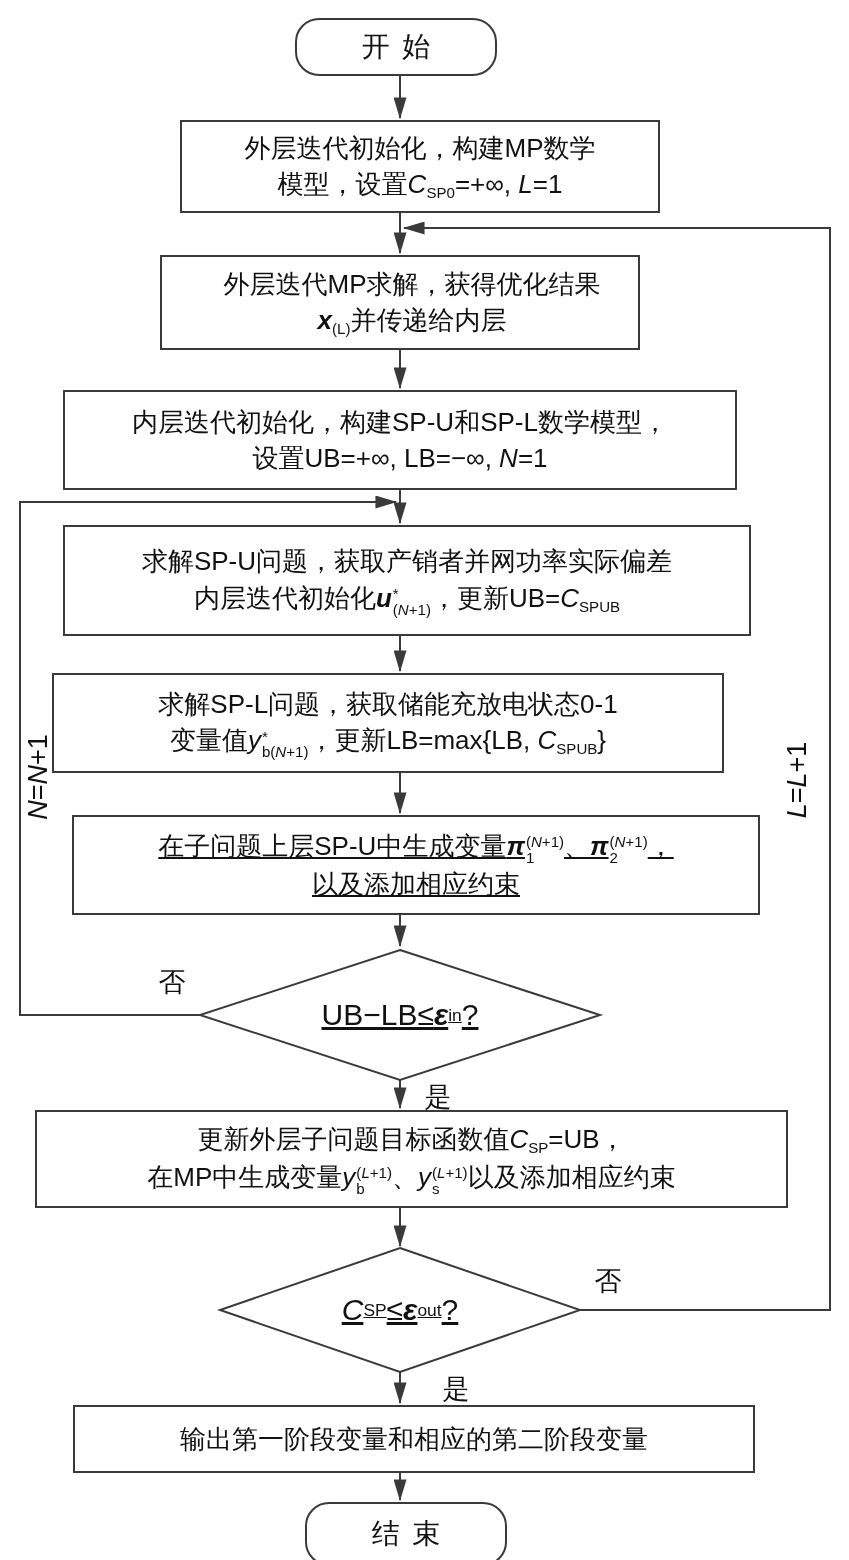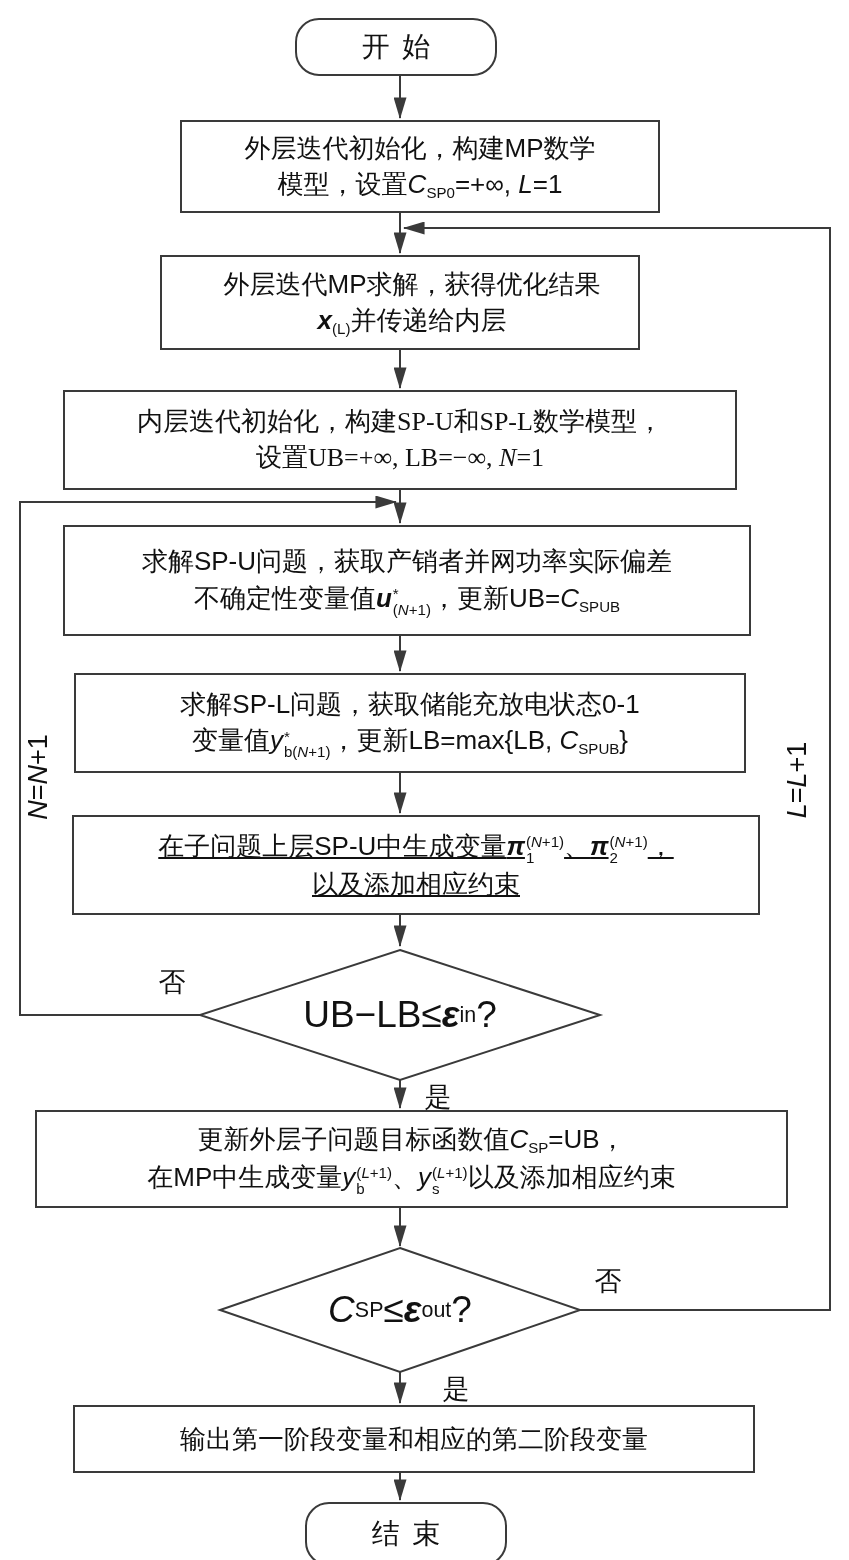"内层迭代初始化，构建SP-U和SP-L数学模型，" div.node { font-family: Liberation Serif, serif -> none }
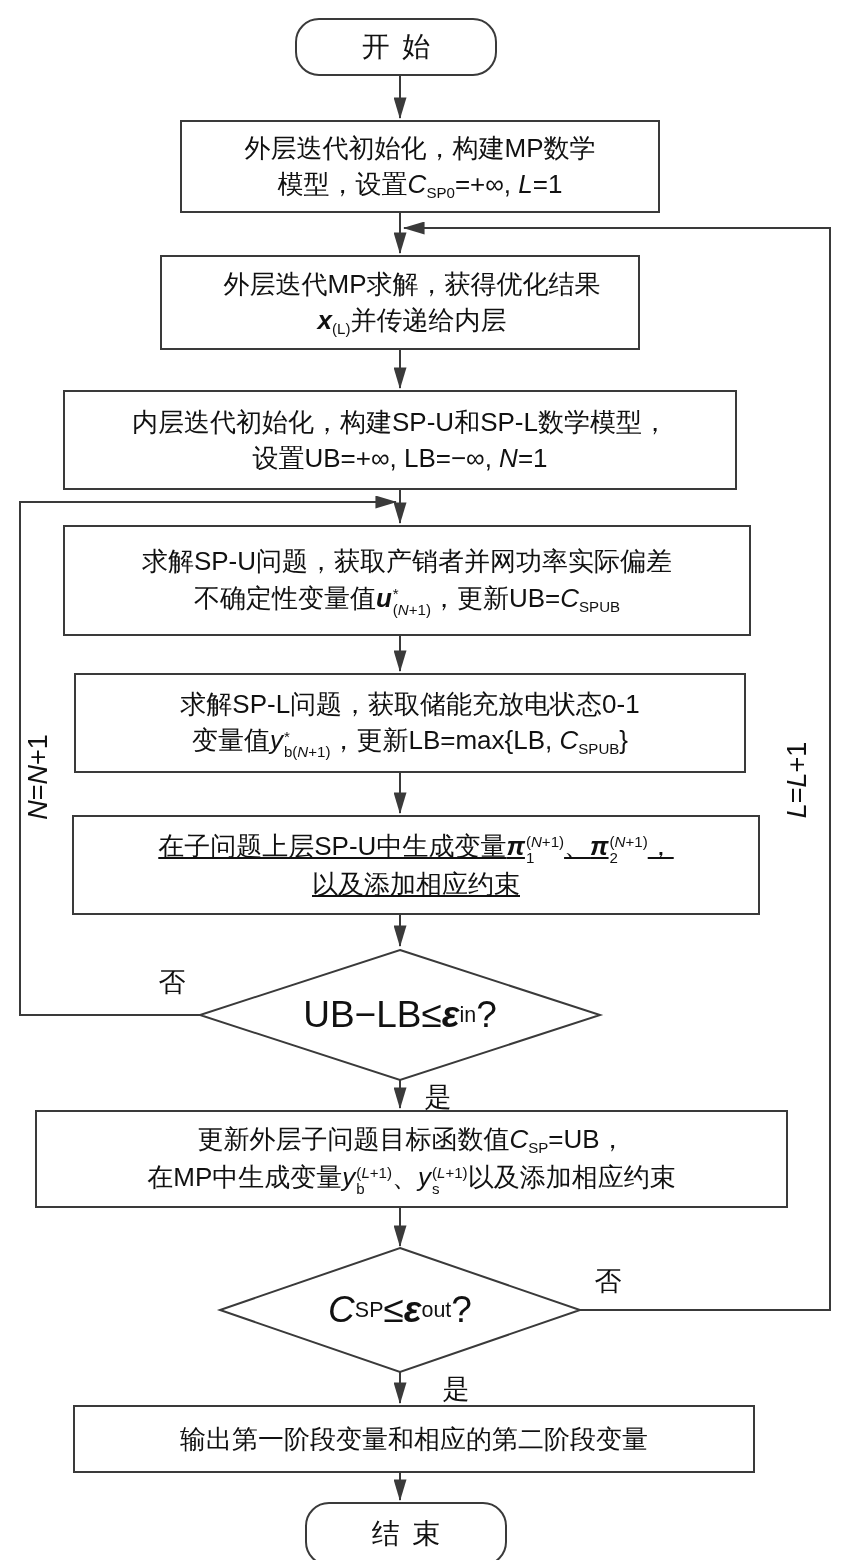"不确定性变量值" span { text: 不确定性变量值 -> 内层迭代初始化 }
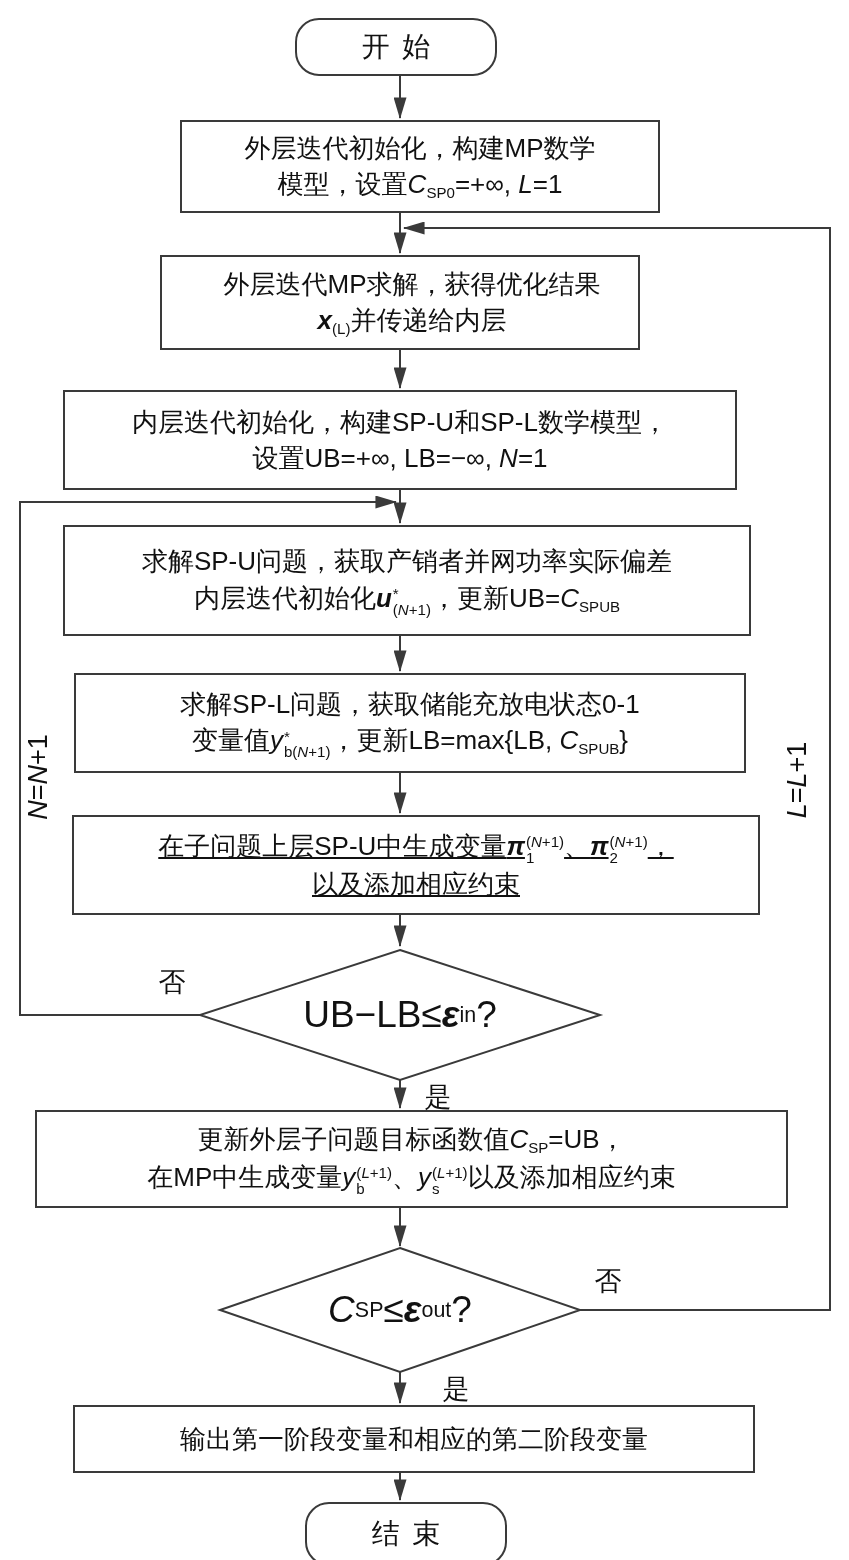"求解SP-L问题，获取储能充放电状态0-1" div.node { left: 74px -> 52px }
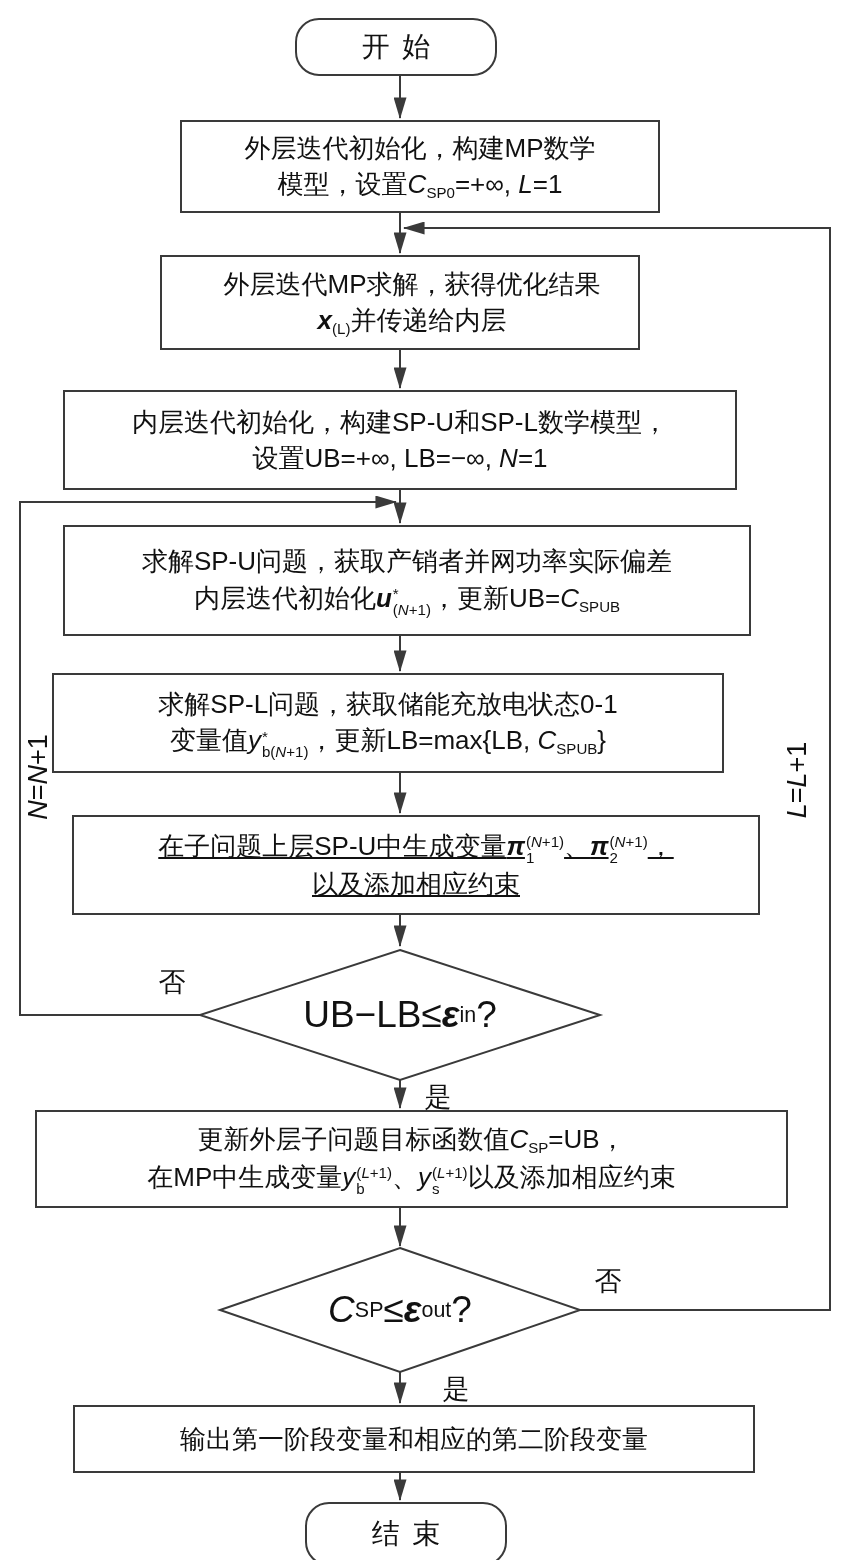"UB−LB≤" .decision-text { font-size: 37px -> 30px; text-decoration: none -> underline }
